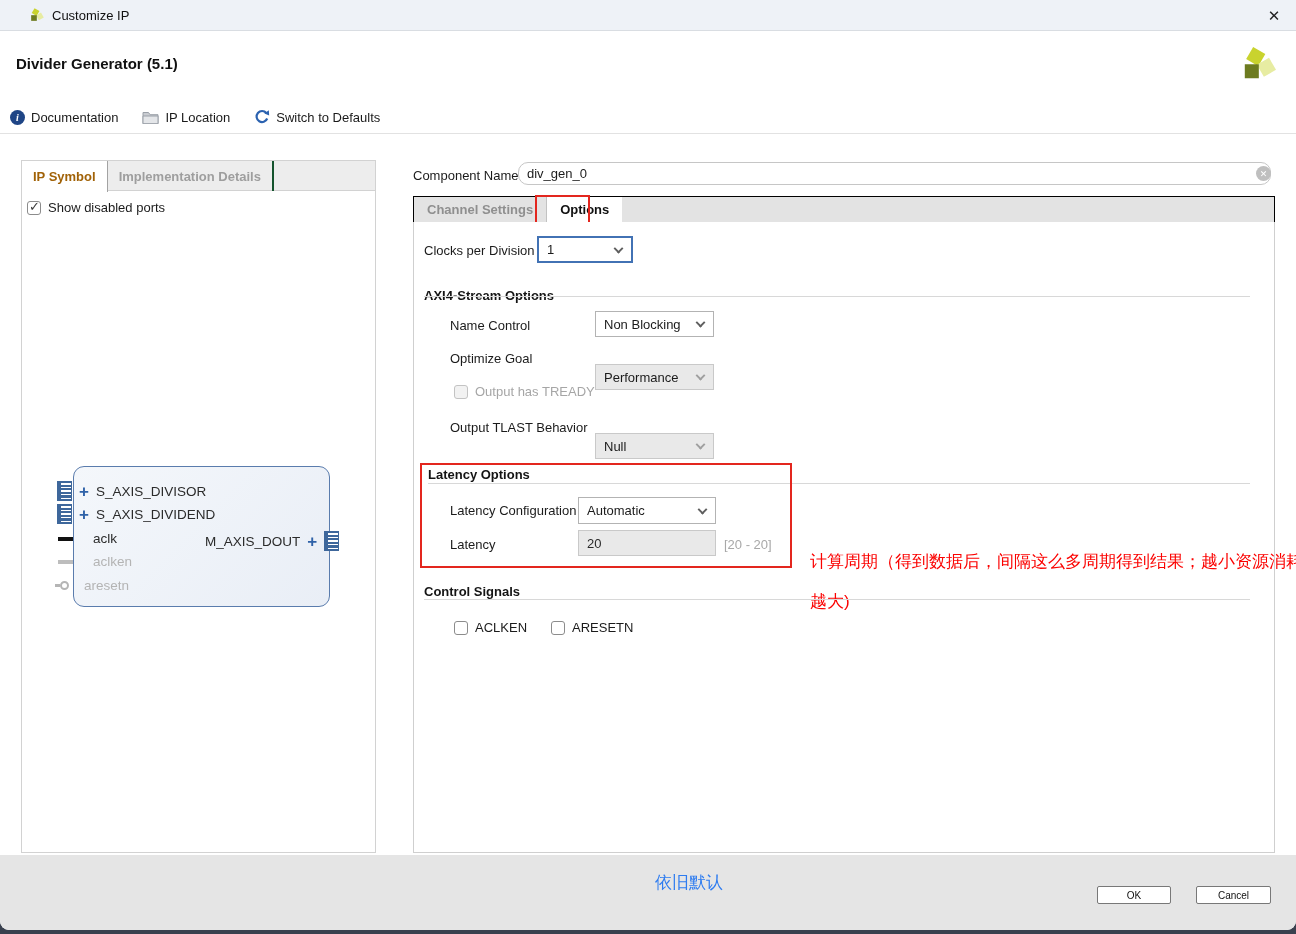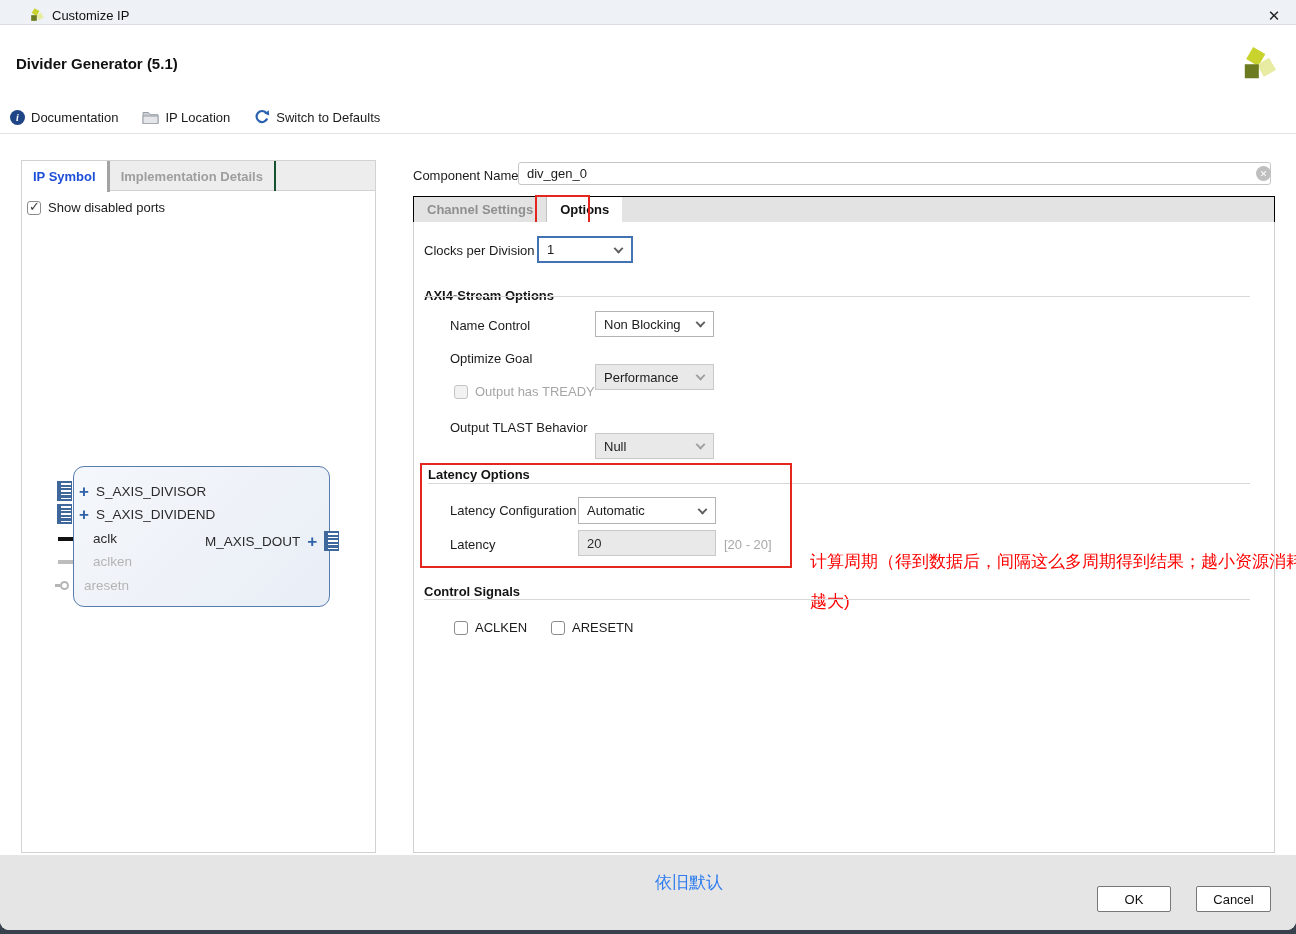"Customize IP" .titlebar { height: 25px -> 31px }
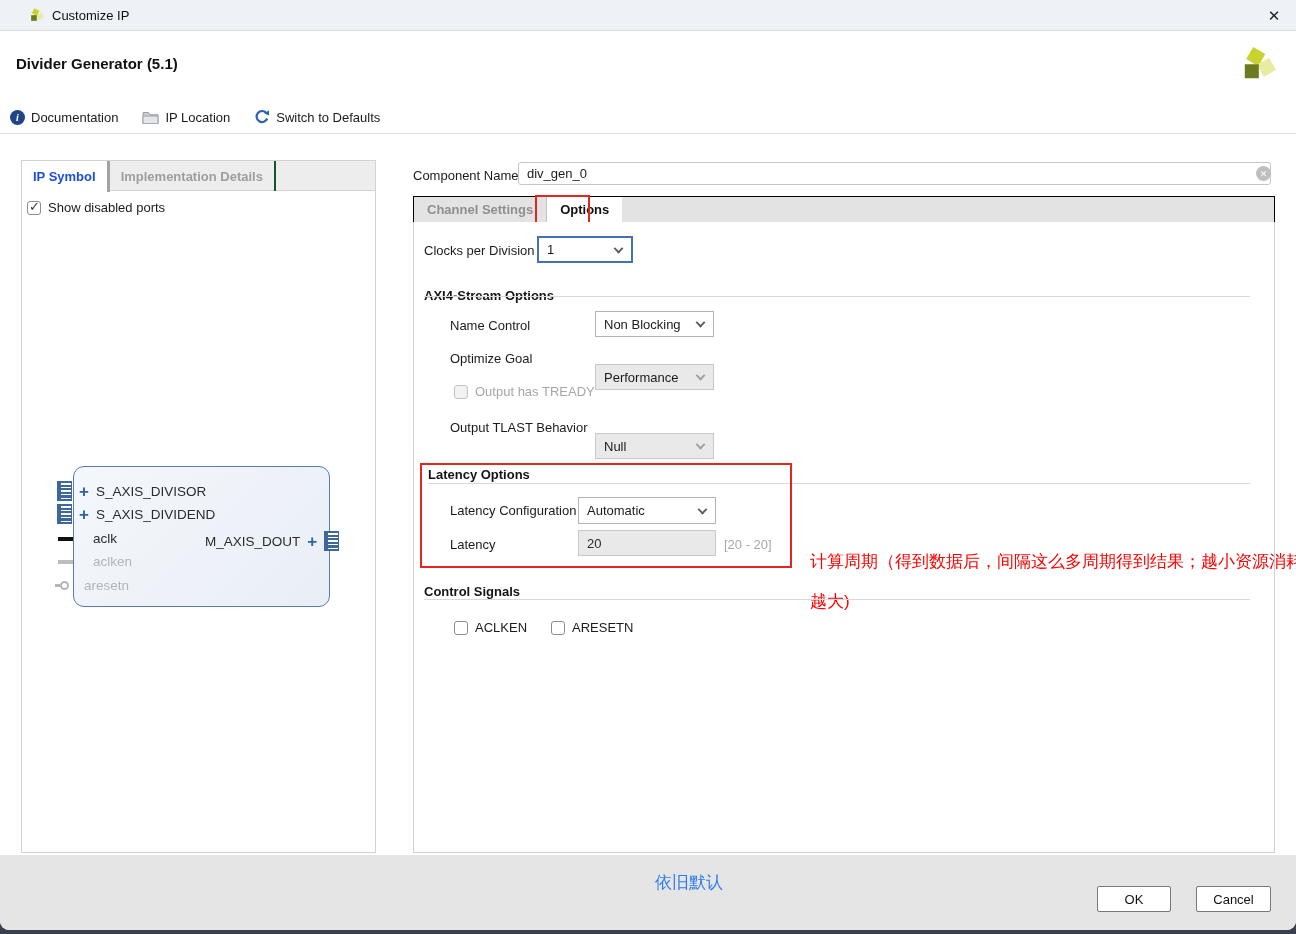"IP Symbol" .lp-tab.active { border-right: 3px solid #a3a3a3 -> 1px solid #a3a3a3; color: #1d4ed8 -> #a16207 }
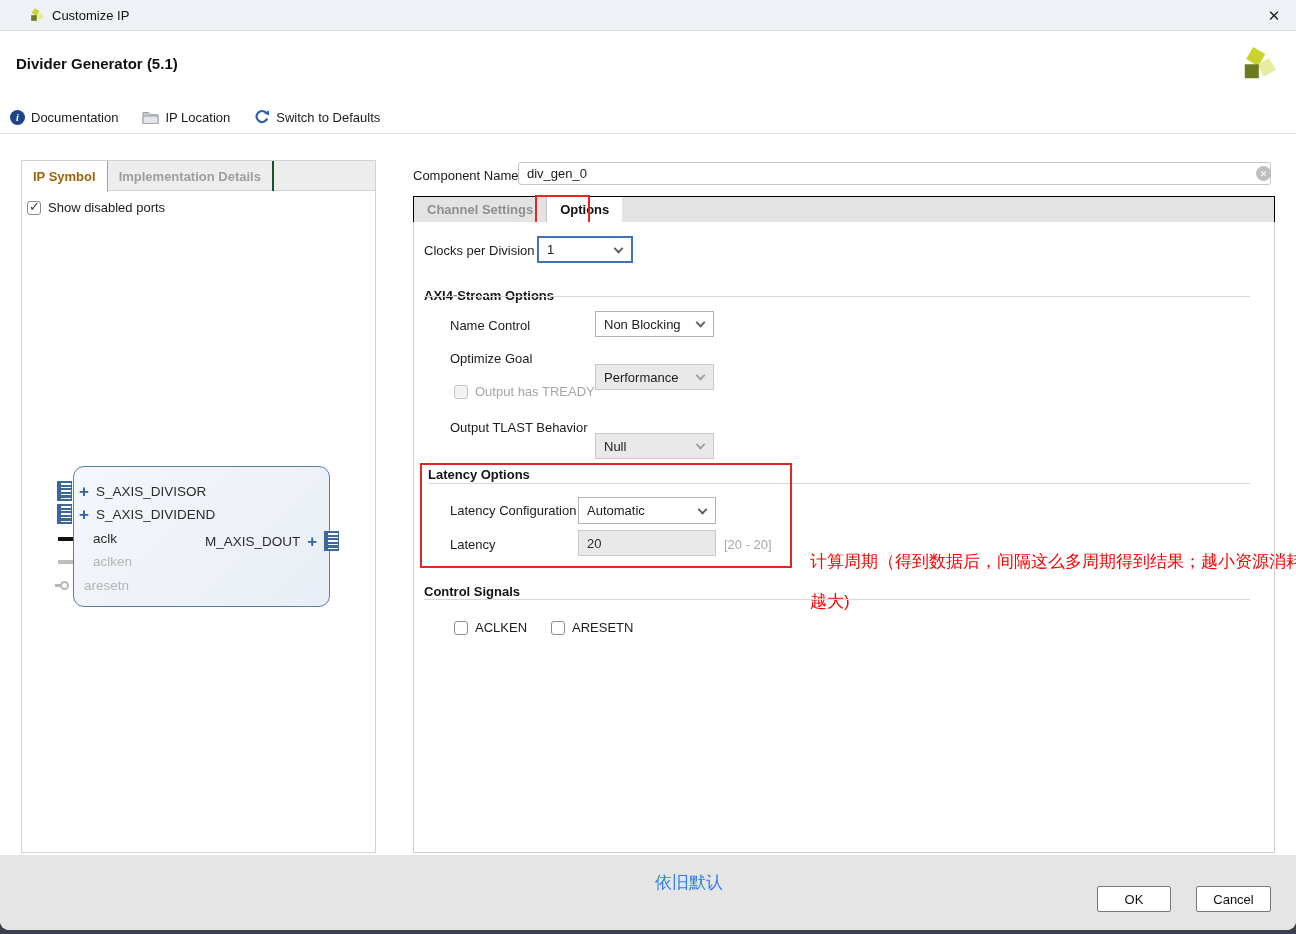"div_gen_0" .text-input { border-radius: 3px -> 10px }
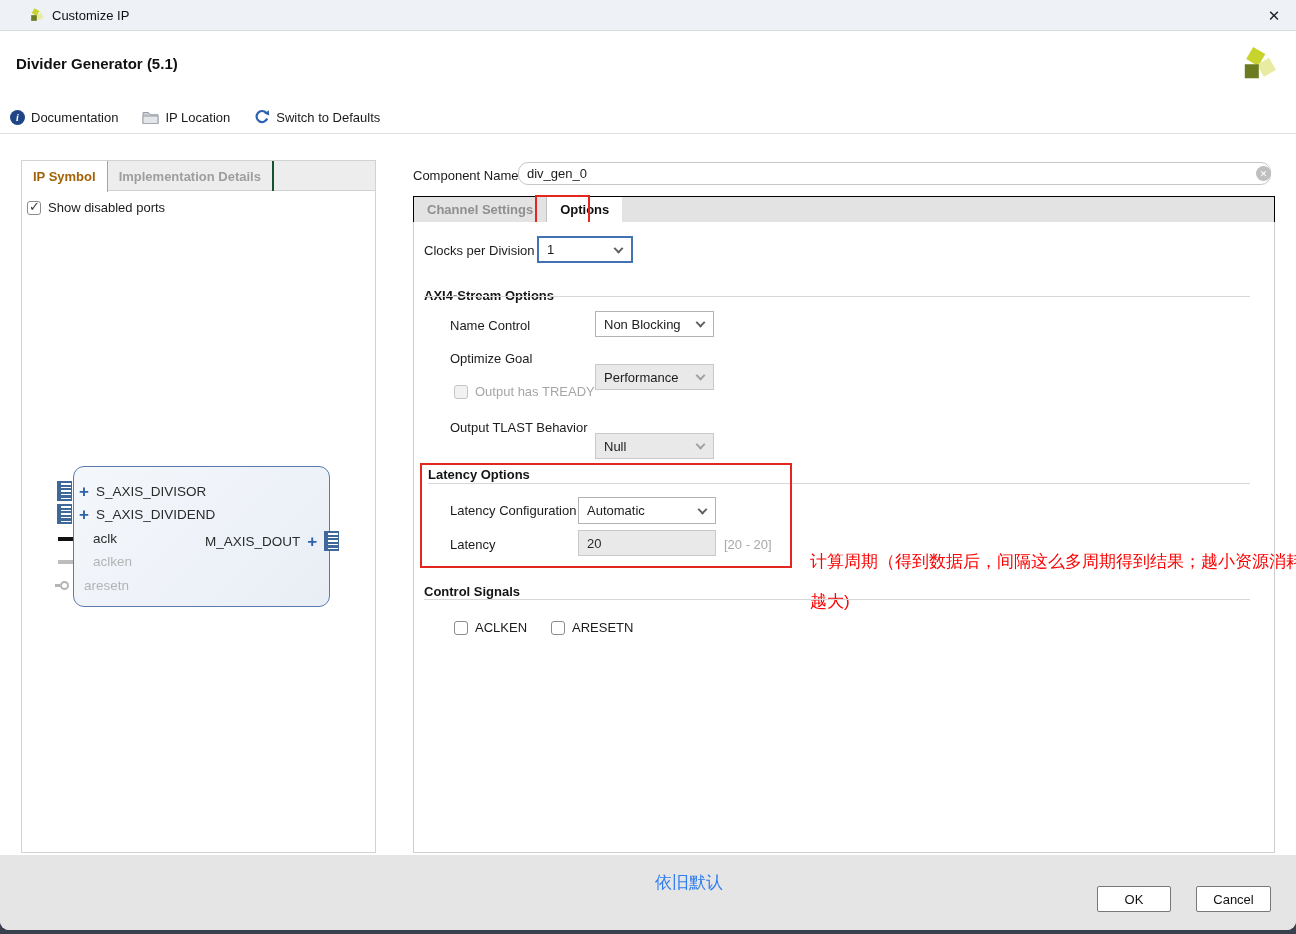"OK" .btn { font-size: 13px -> 10px; height: 26px -> 18px }
